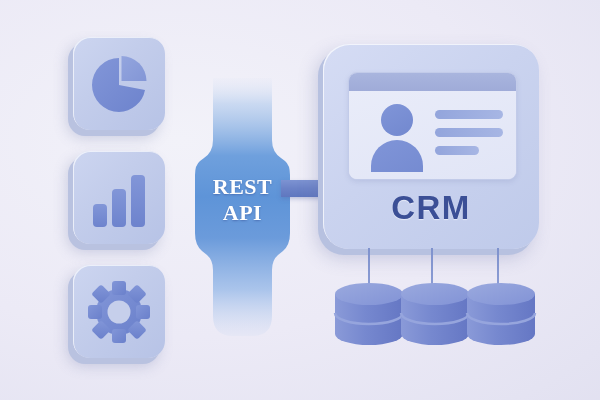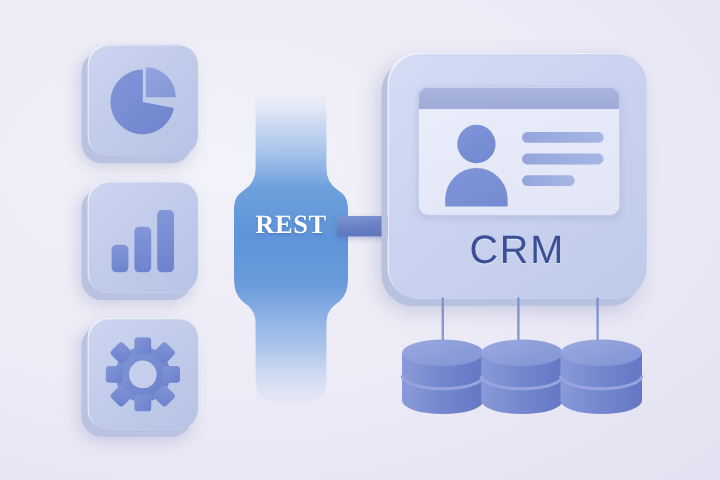"API" div { html: none -> <div>API</div> }
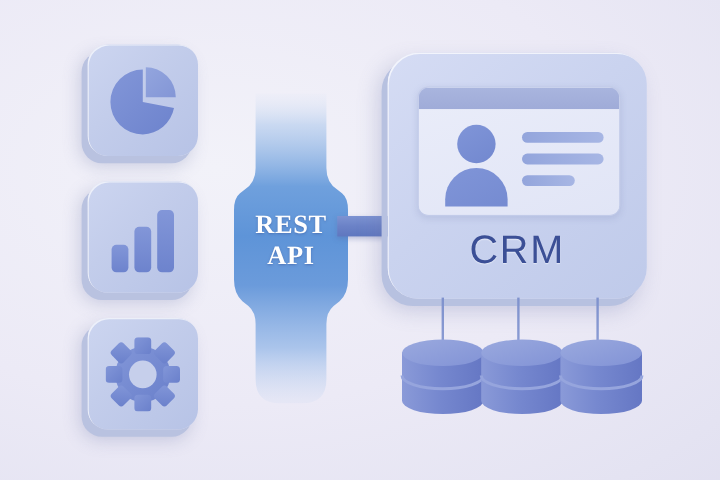"CRM" .crm-label { font-weight: normal -> bold }
